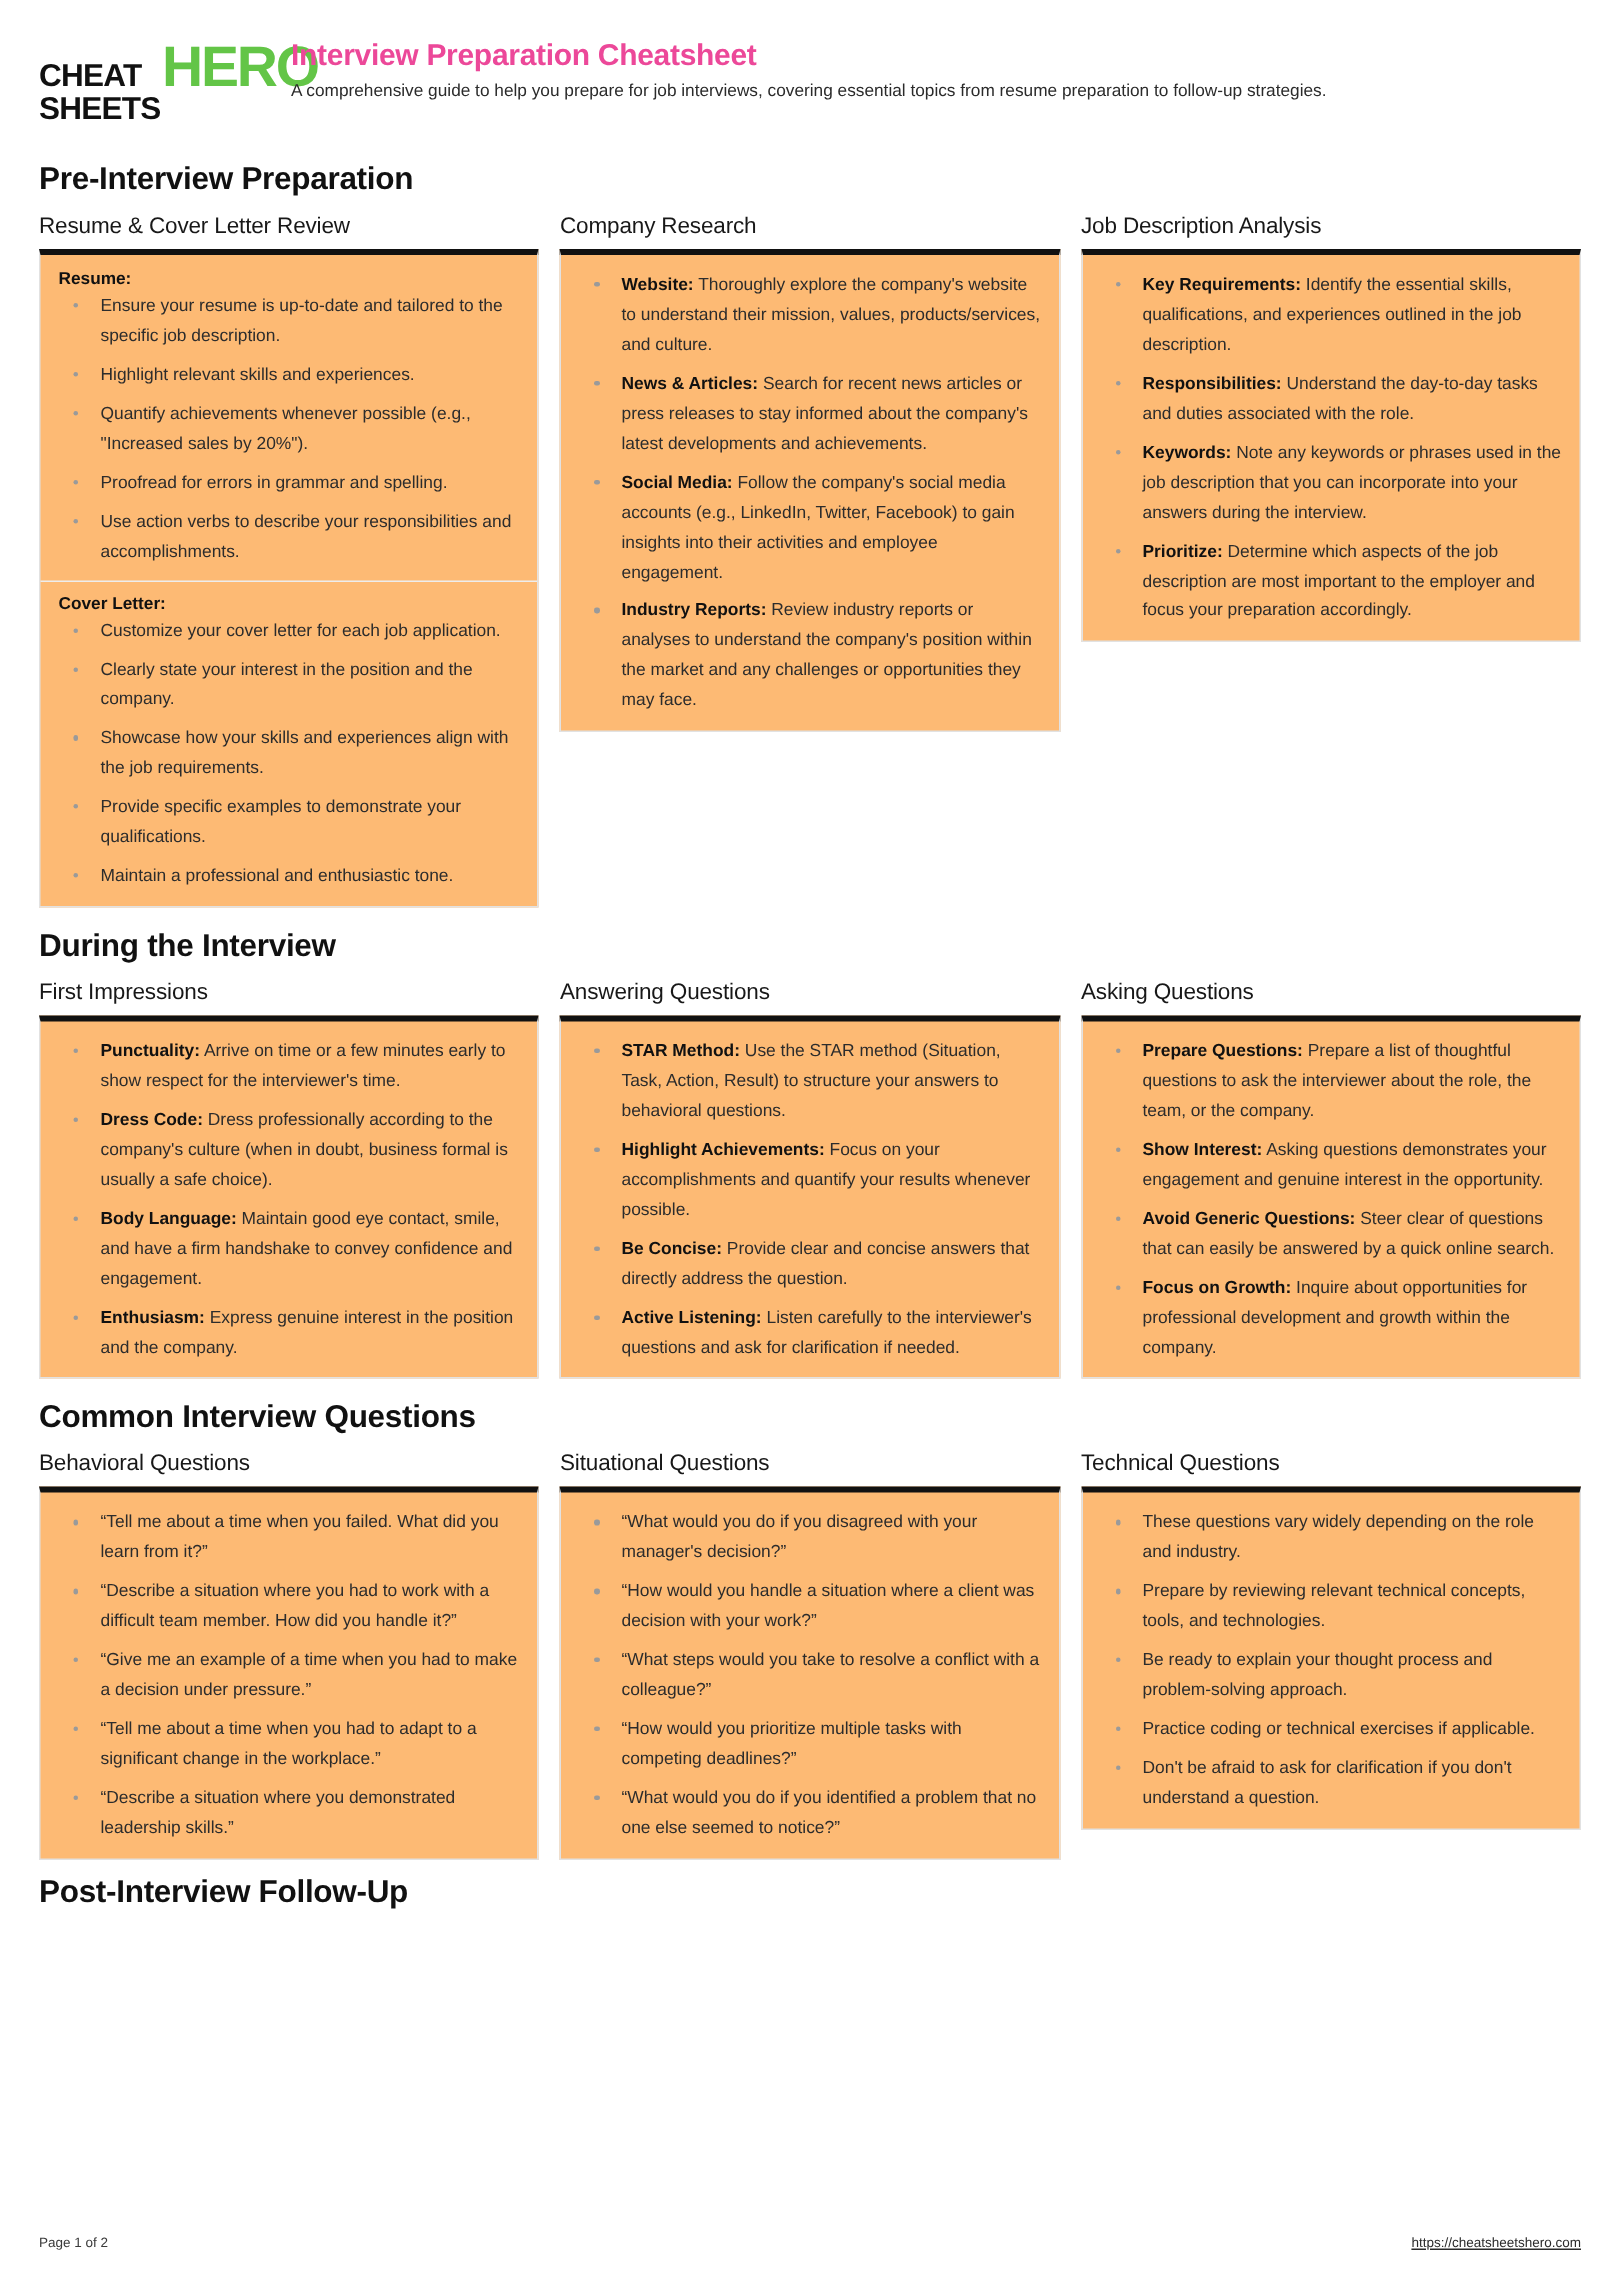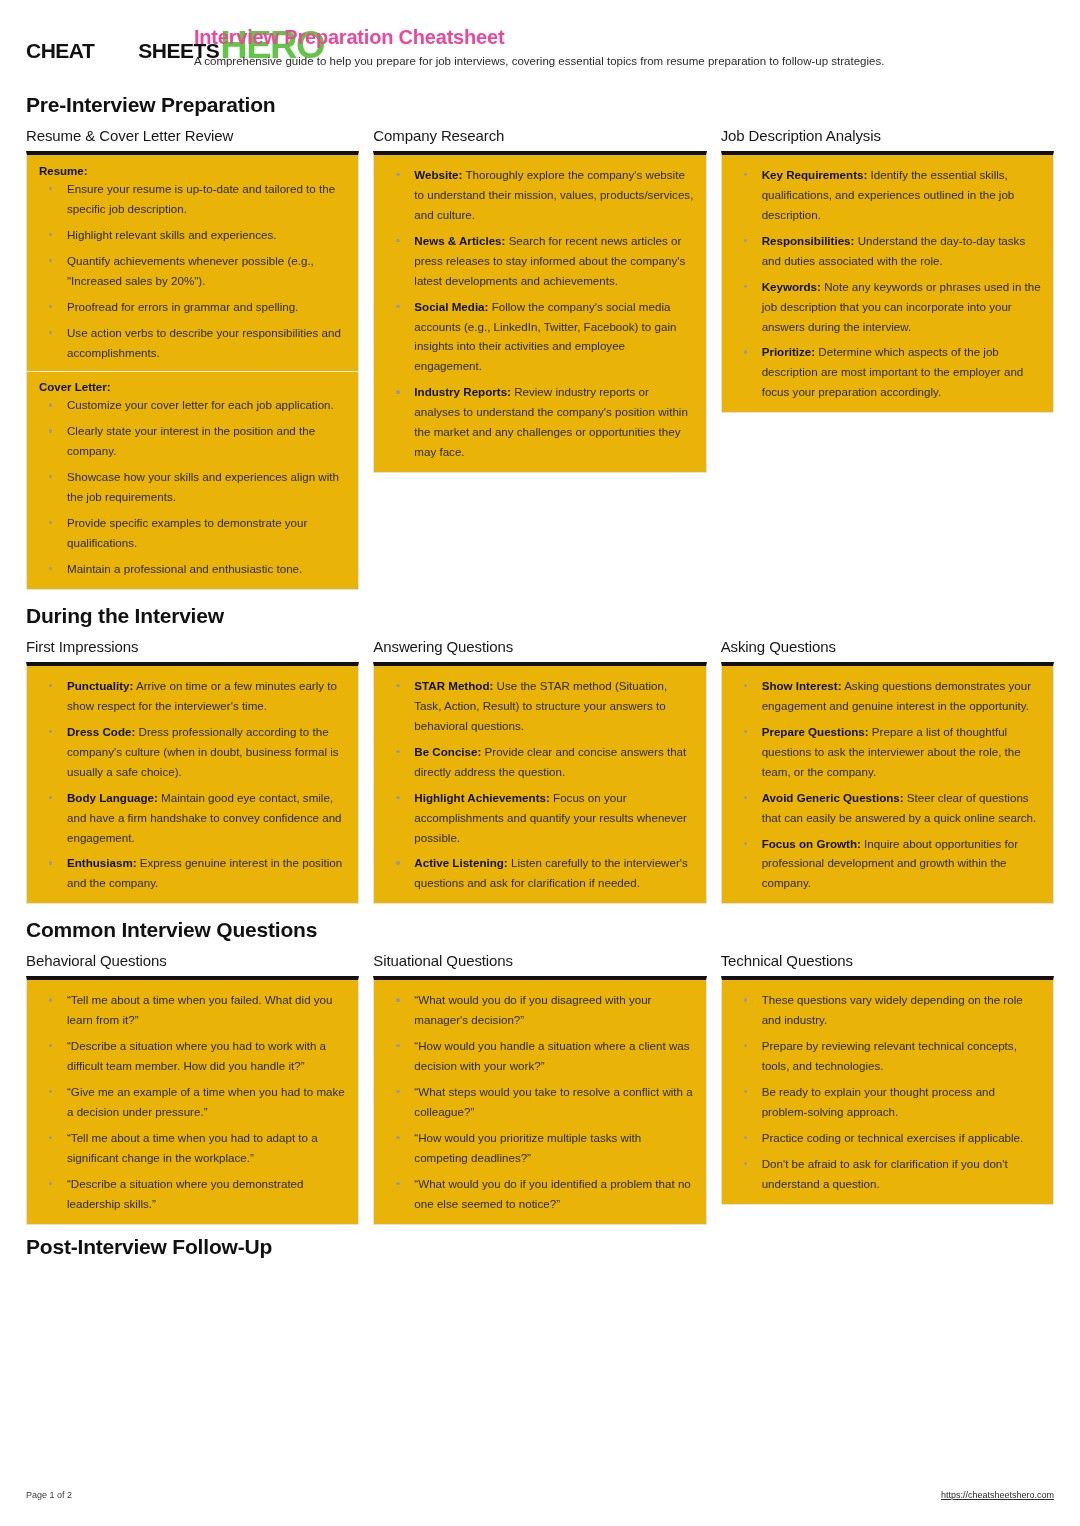"CHEAT" .logo-stack { flex-direction: row -> column; gap: 44px -> none }
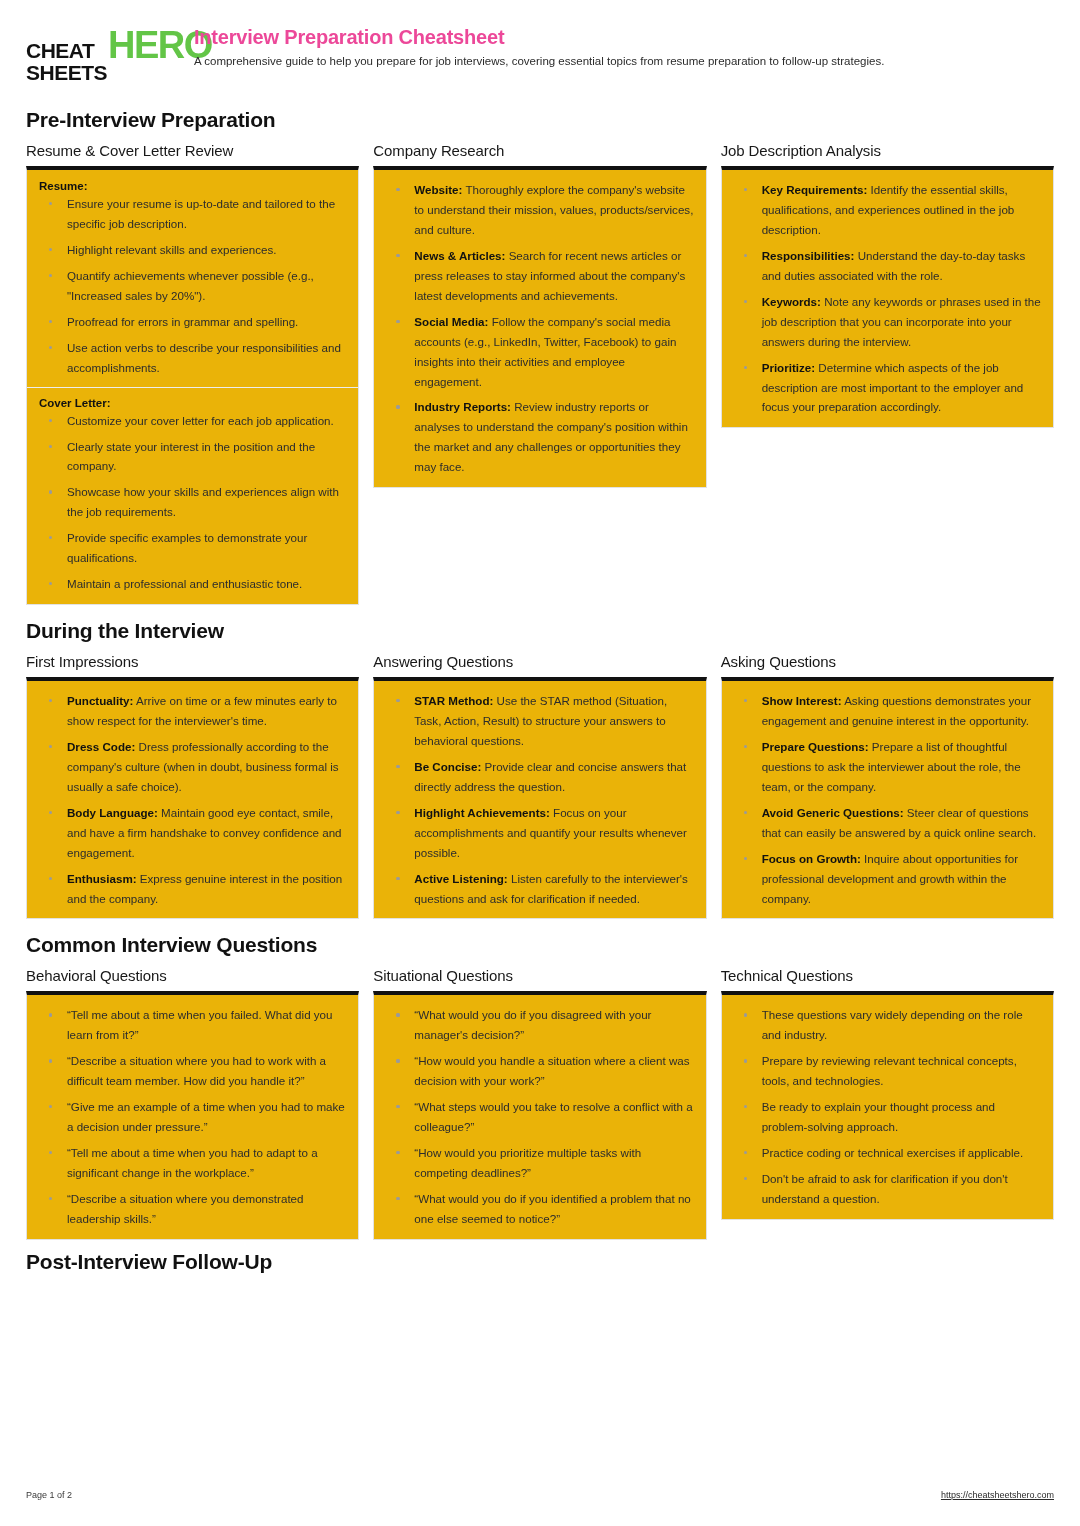"Resume:" .card { background: #eab308 -> #fdba74 }
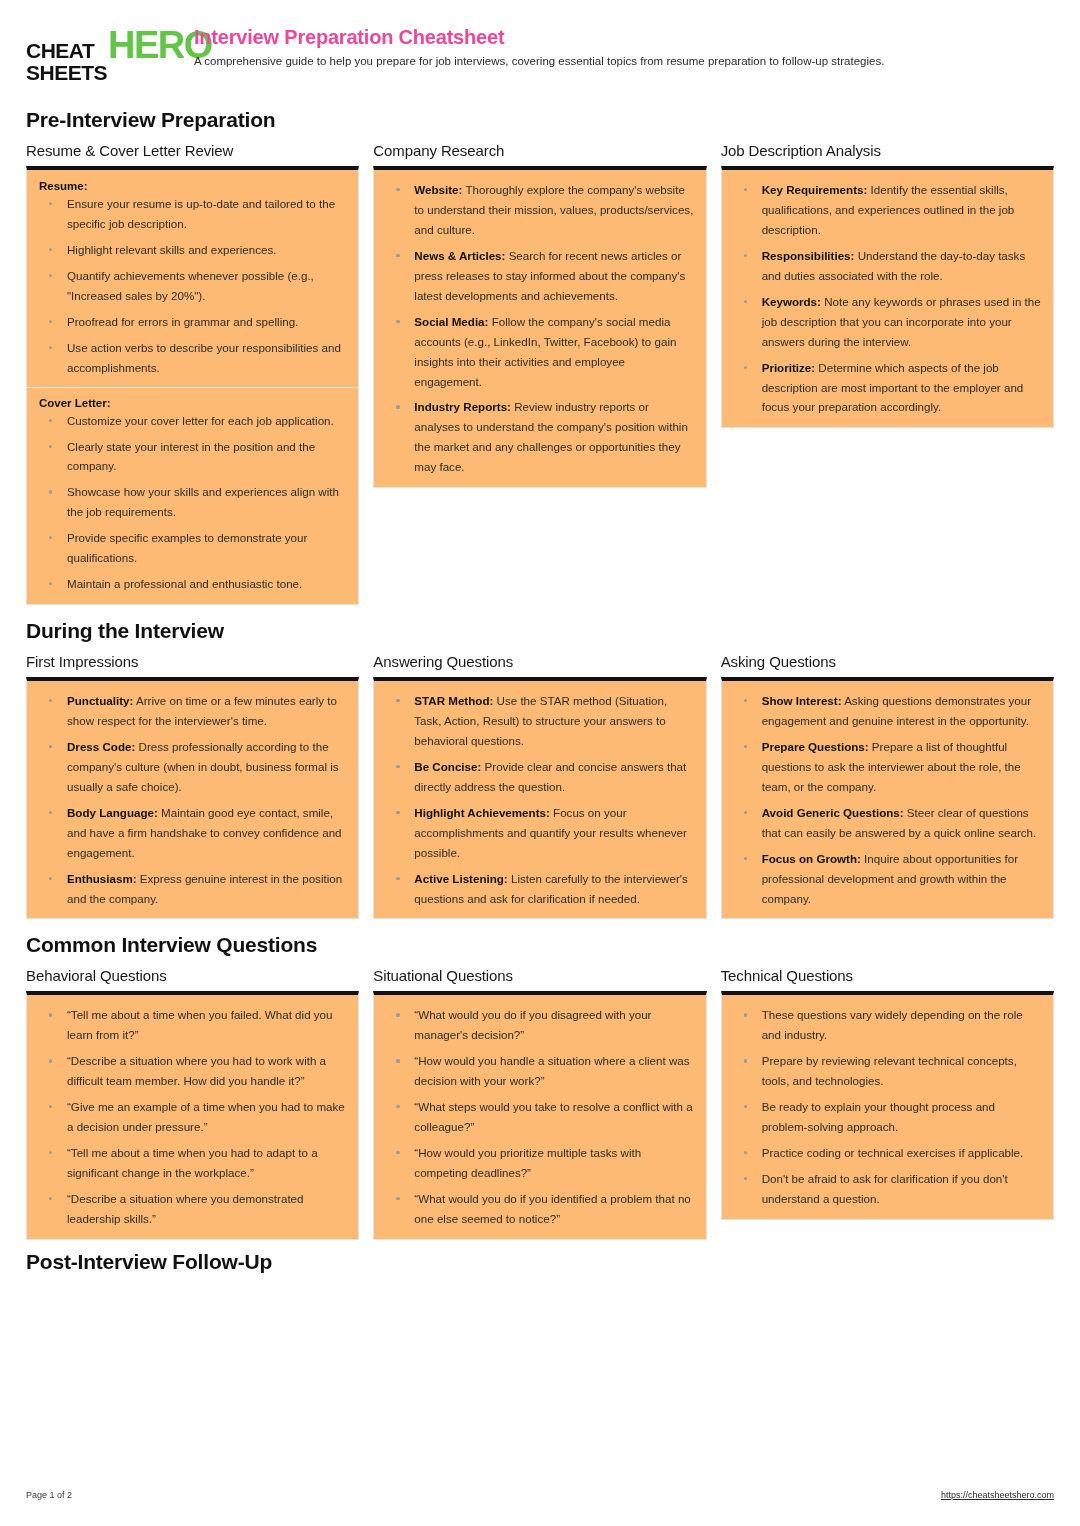"Show Interest: Asking questions" li { order: before "Prepare Questions: Prepare a list" -> after "Prepare Questions: Prepare a list" }
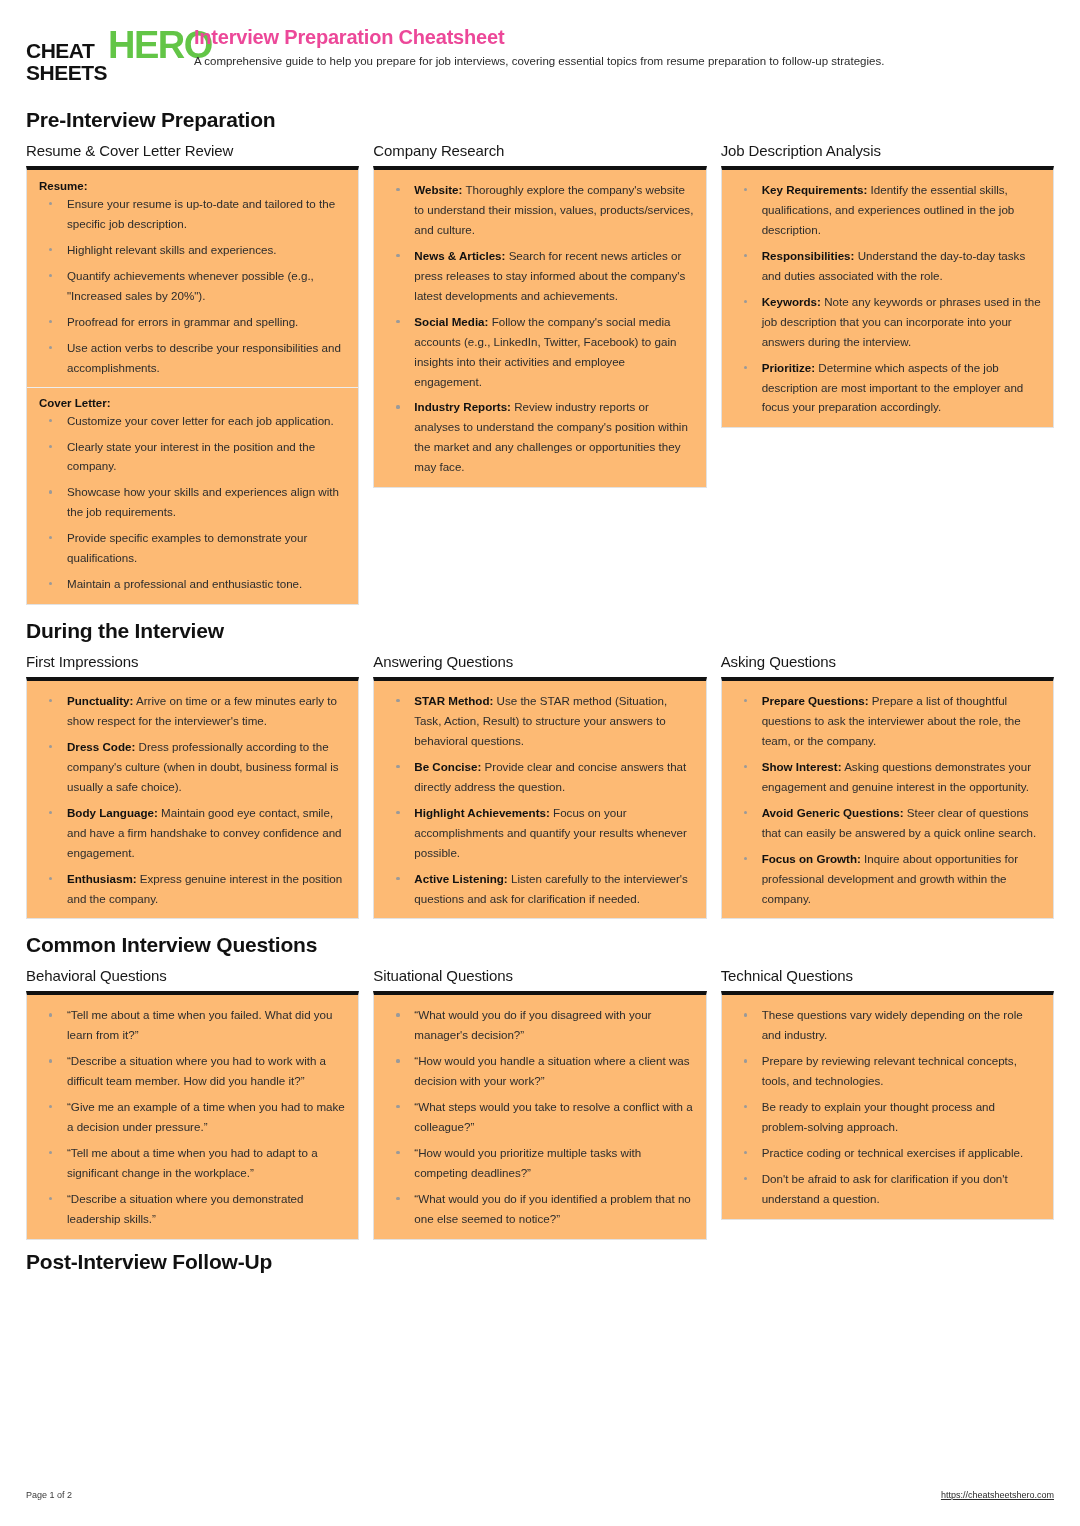"Be Concise: Provide clear and" li { order: before "Highlight Achievements: Focus on your" -> after "Highlight Achievements: Focus on your" }
